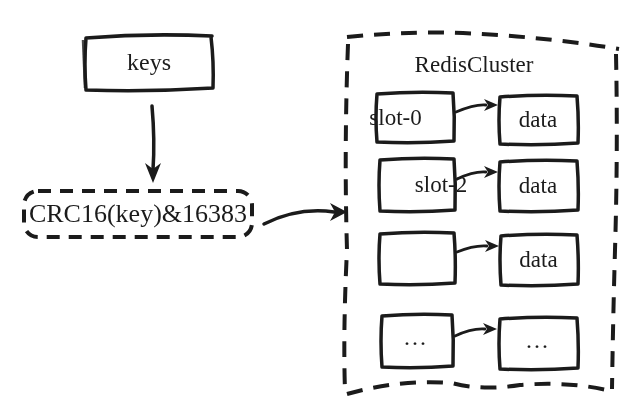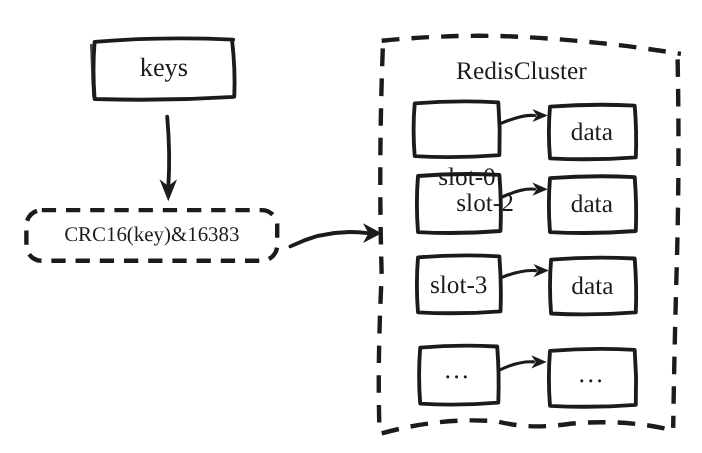"slot-0" .lbl-slot-0 { left: 385px -> 356px; margin-top: 43px -> none }
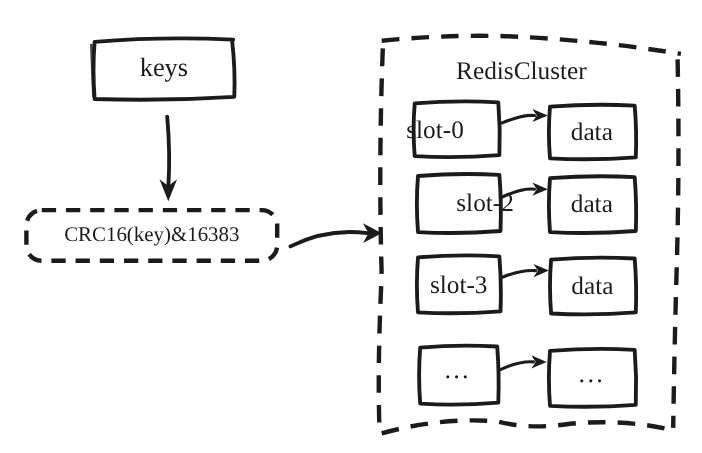"CRC16(key)&16383" .lbl-hash { font-size: 19px -> 26px }
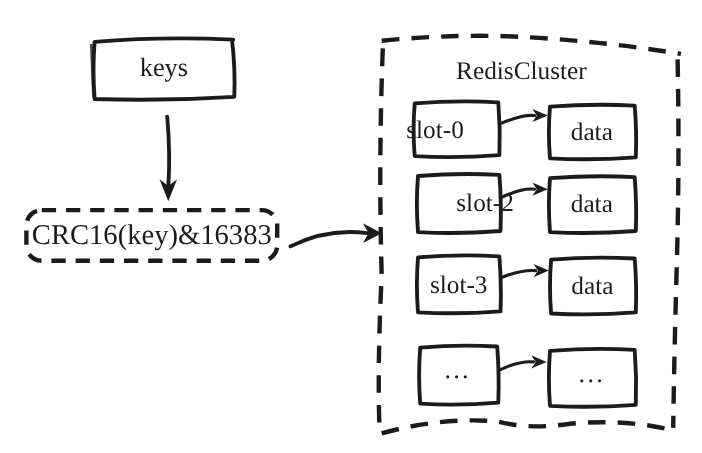"slot-3" div.label { html: <div>slot-3</div> -> none }
